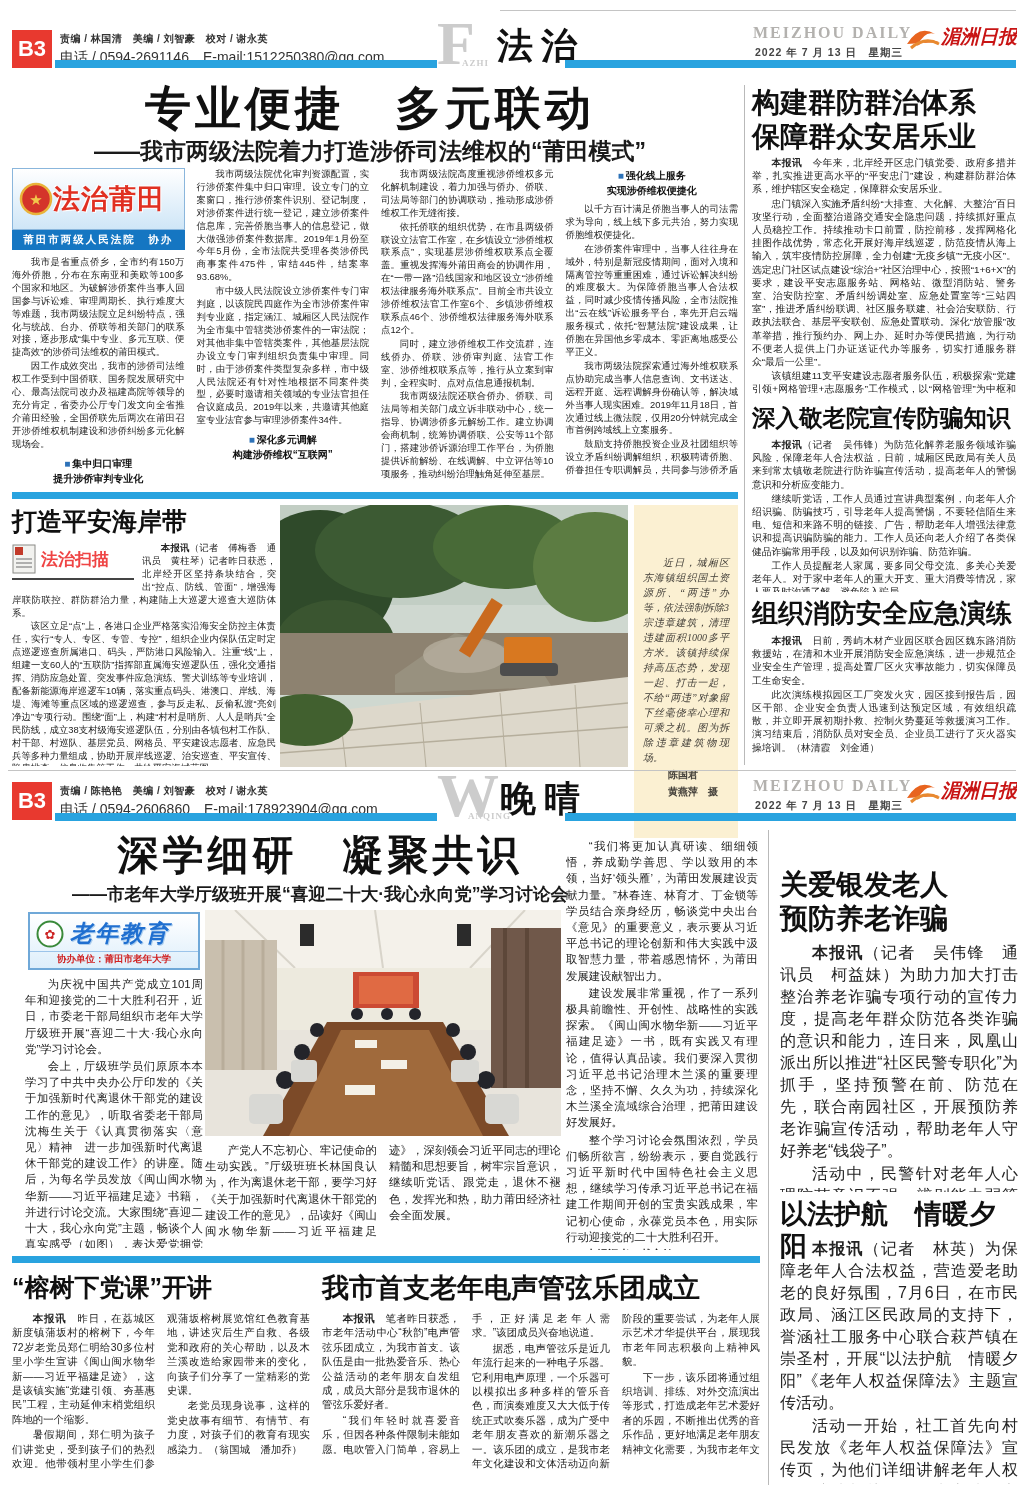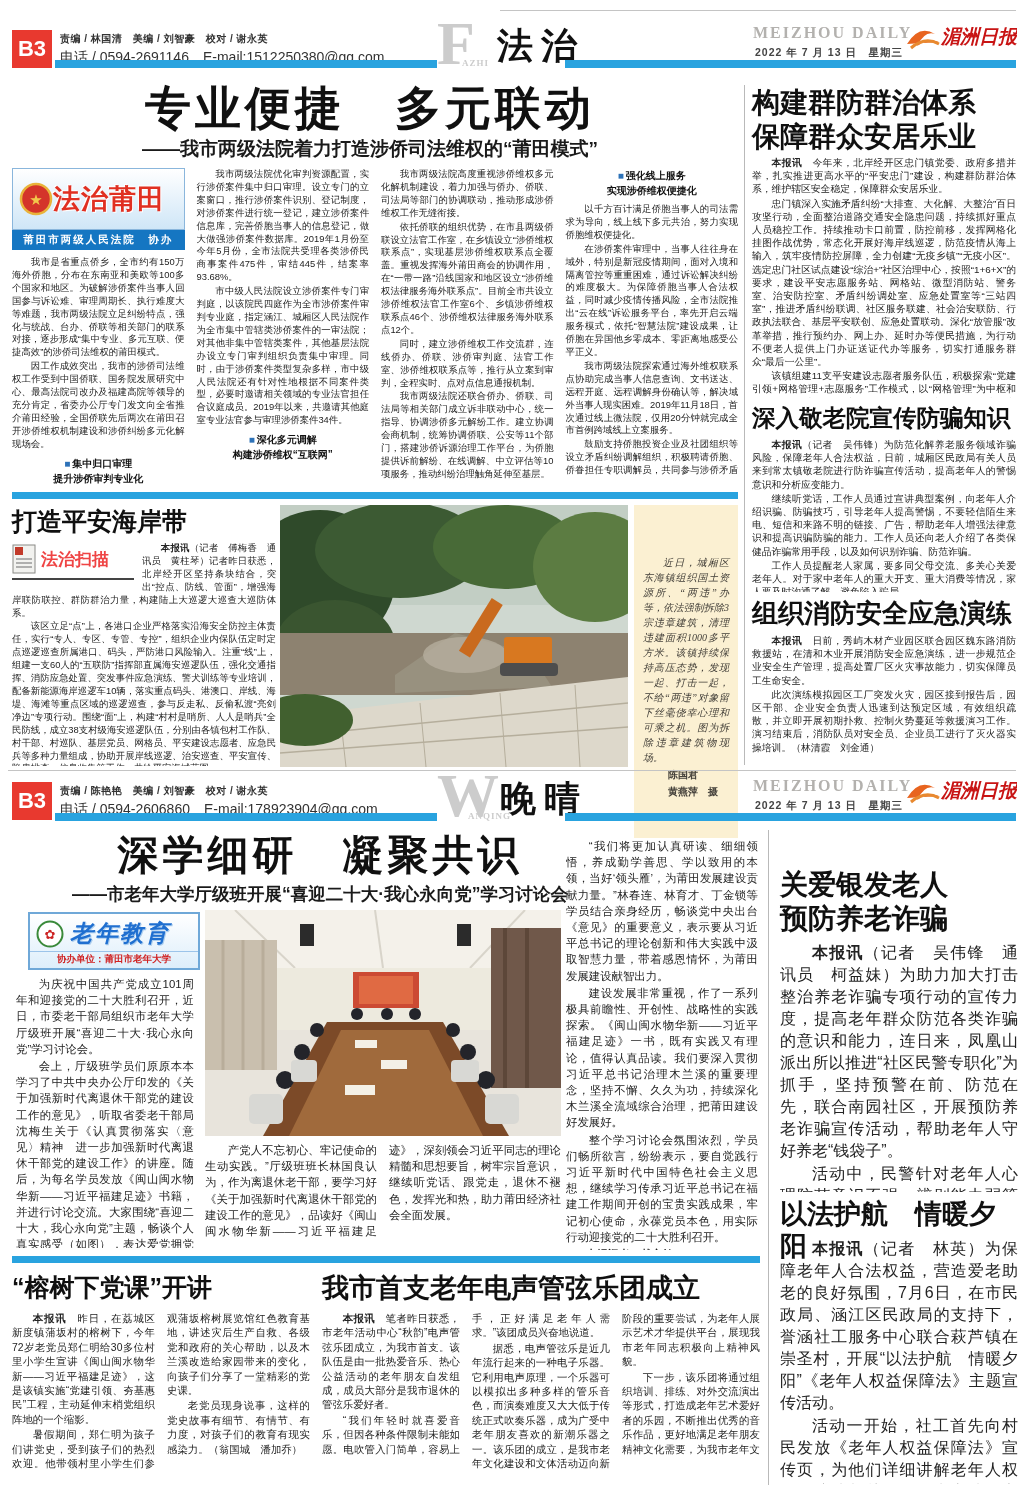"——我市两级法院着力打造涉侨司法维权的“莆田模式”" div.abs { font-size: 19px -> 23px }
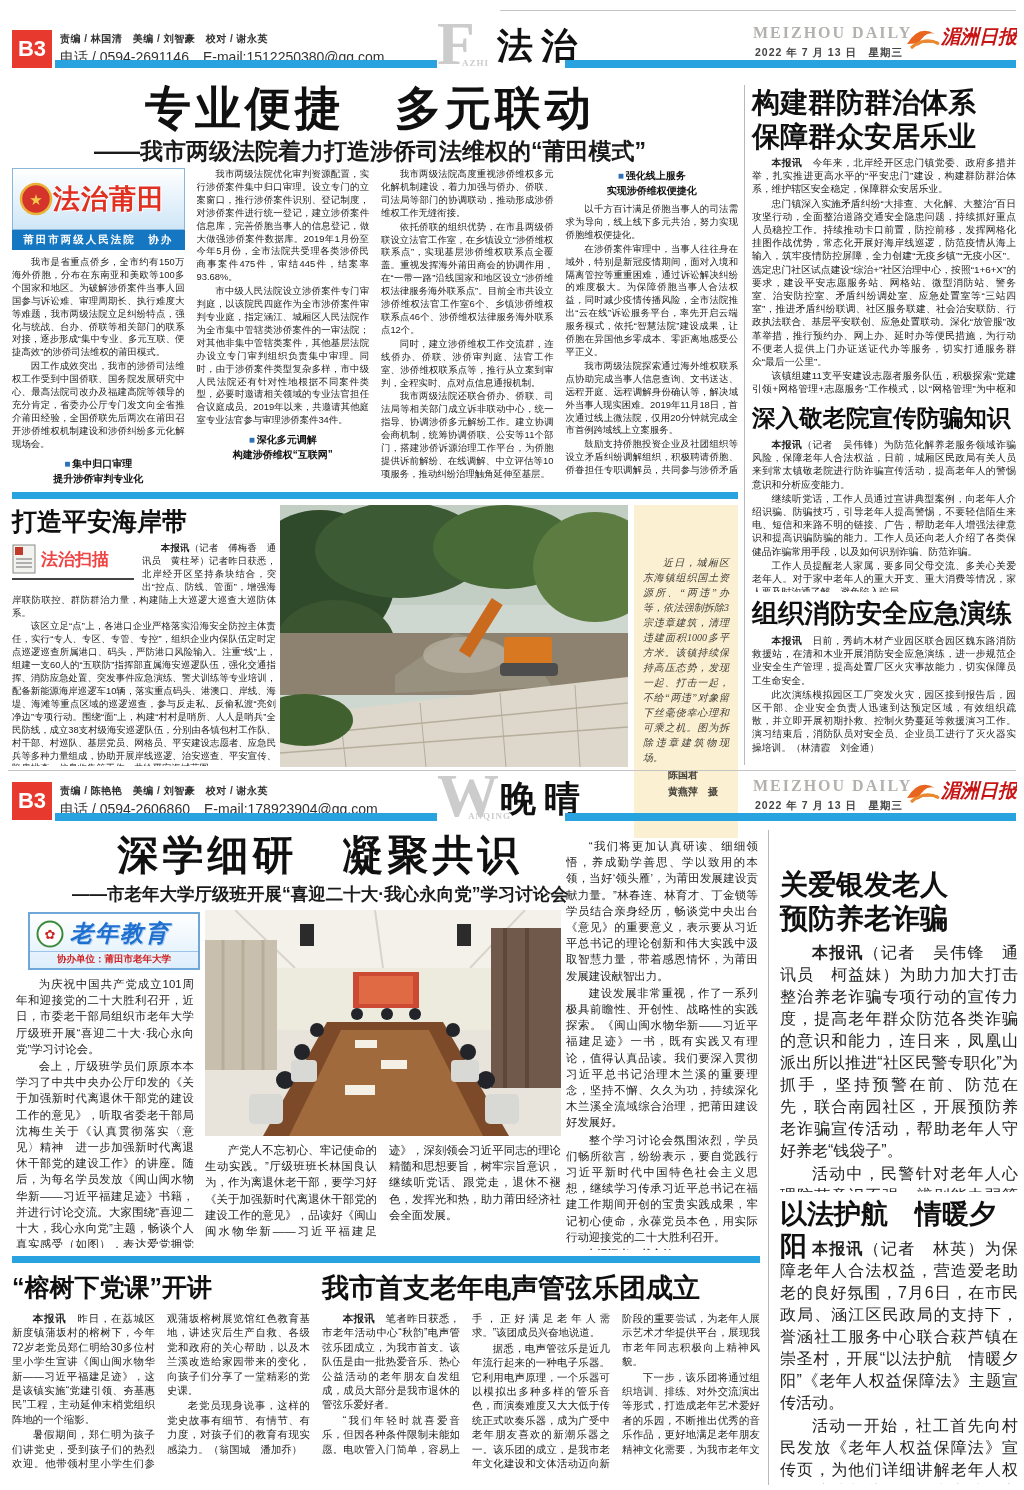"为庆祝中国共产党成立101周年和迎接党的二十大胜利召开，近日，市委老干部局组织市" div.abs { left: 16px -> 25px }
